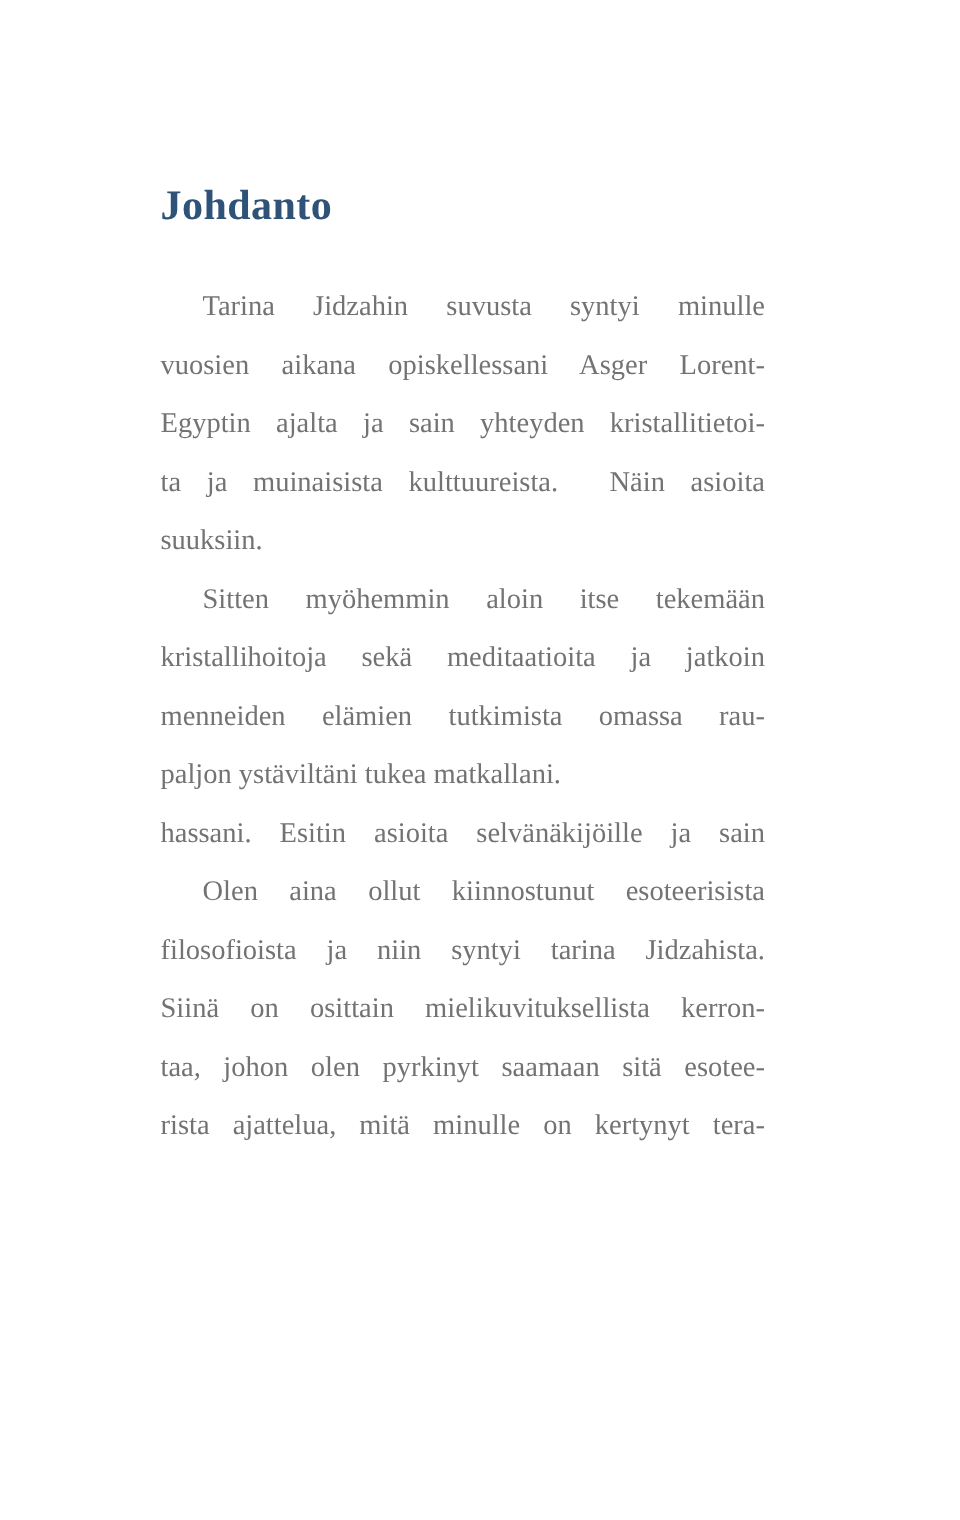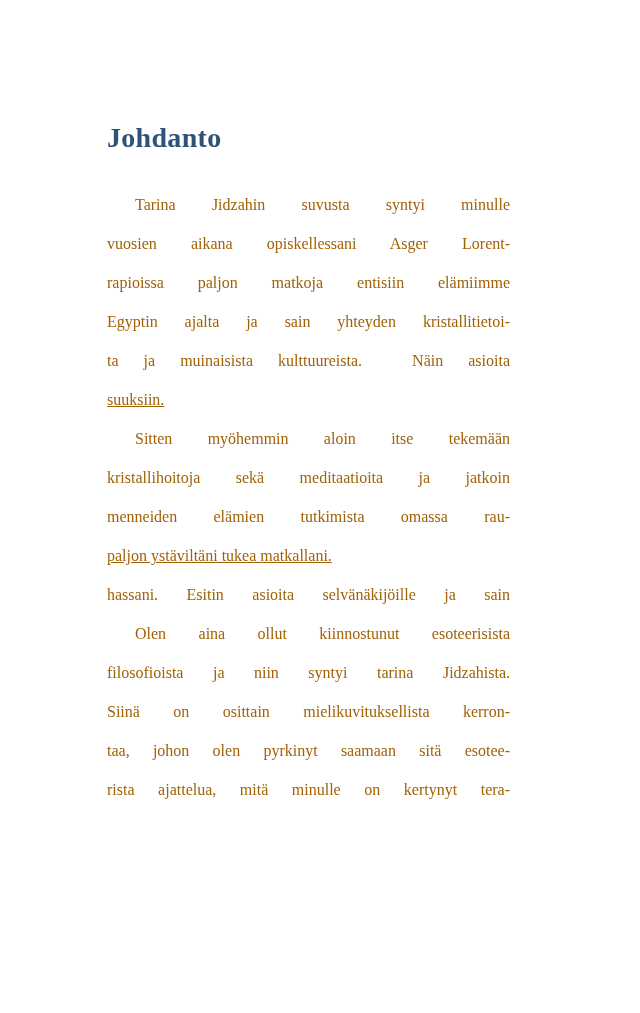"Tarina Jidzahin suvusta syntyi minulle" .bodytext { color: #a16207 -> #737373; font-size: 16px -> 19px }
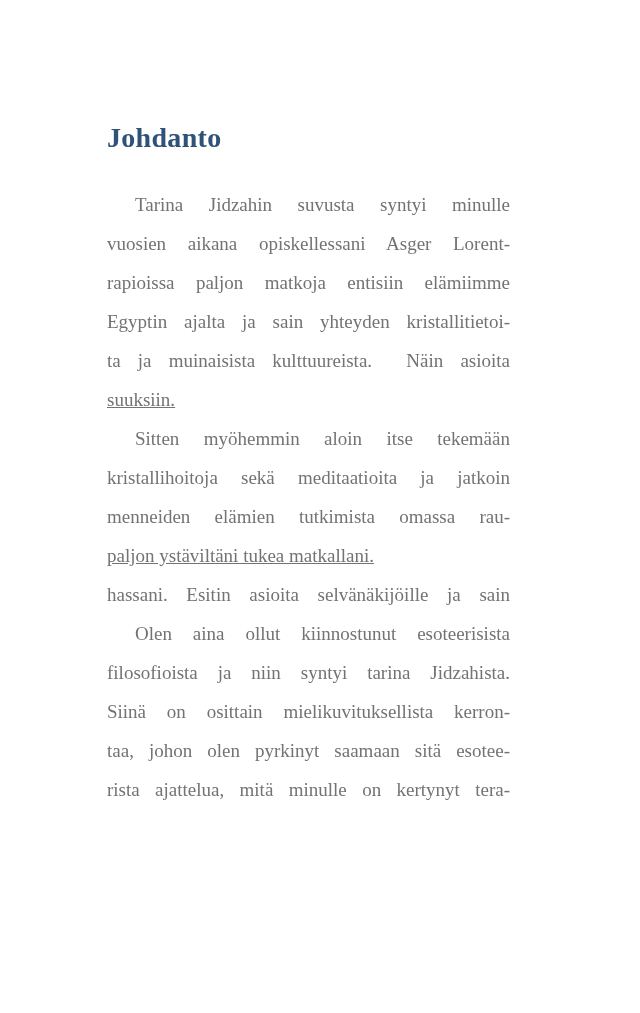"rapioissa paljon matkoja entisiin" span.line { html: <span>rapioissa paljon matkoja entisiin elämiimme</span> -> none }
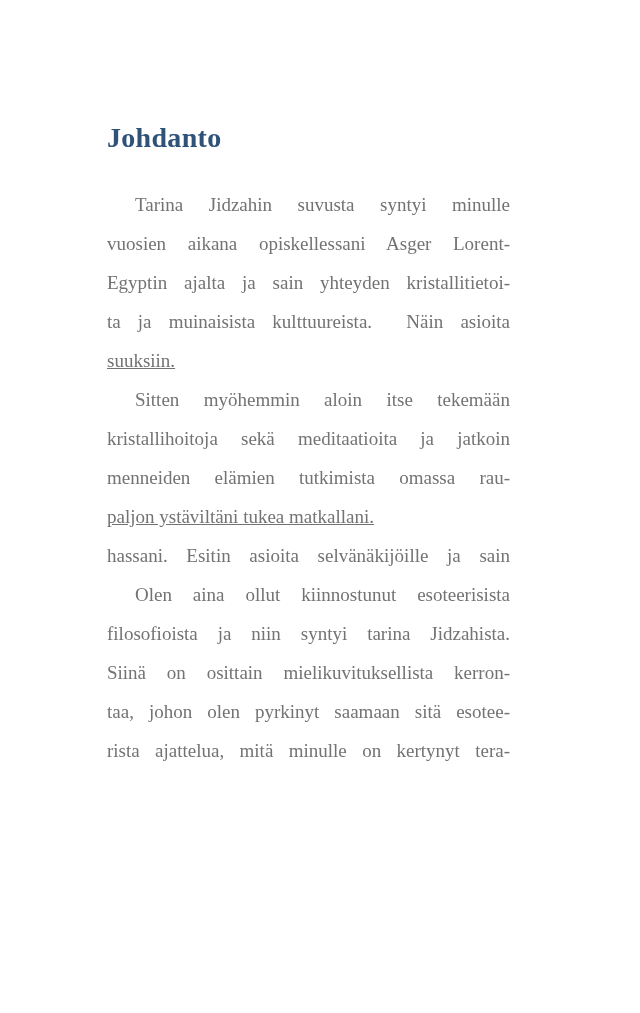"suuksiin." .line.end { text-decoration: underline -> none }
